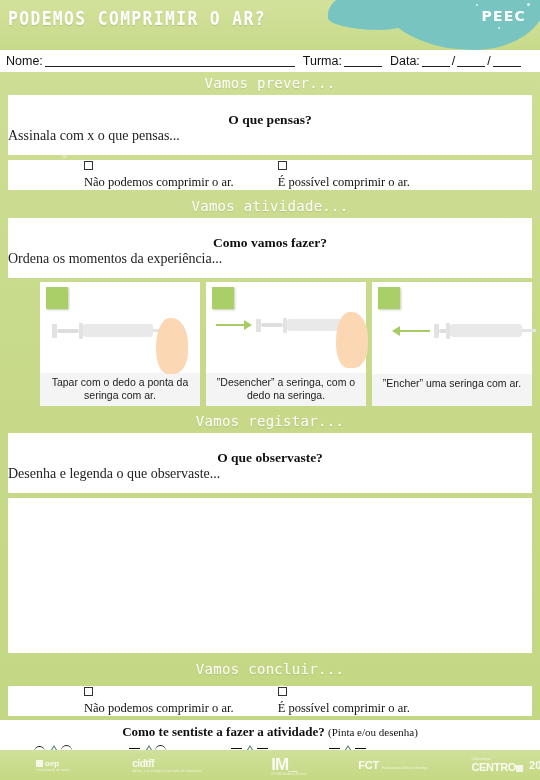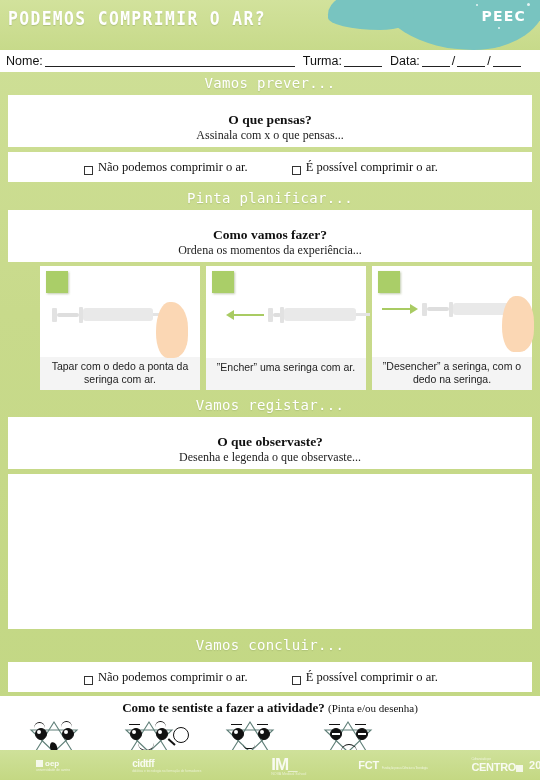"Assinala com x o que" .q-sub { font-size: 12px -> 14px; padding-bottom: 4px -> 11px; text-align: center -> left }
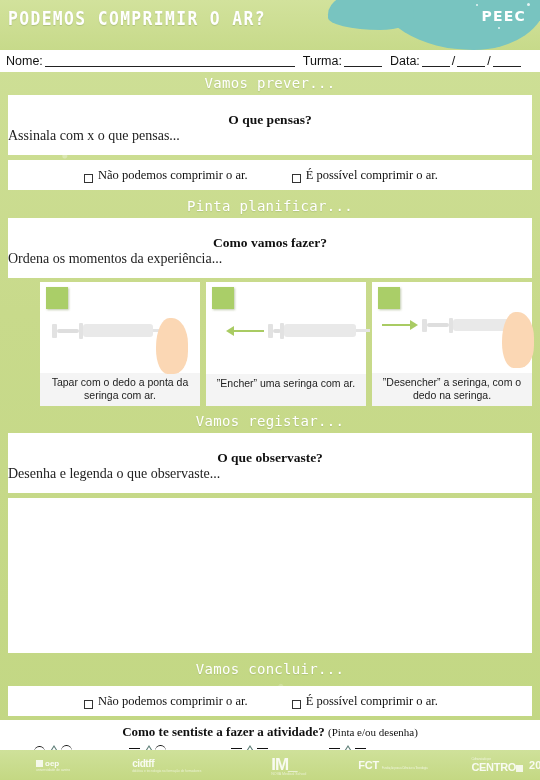"Não podemos comprimir o ar." .choice { align-items: flex-end -> flex-start; flex-direction: none -> column }
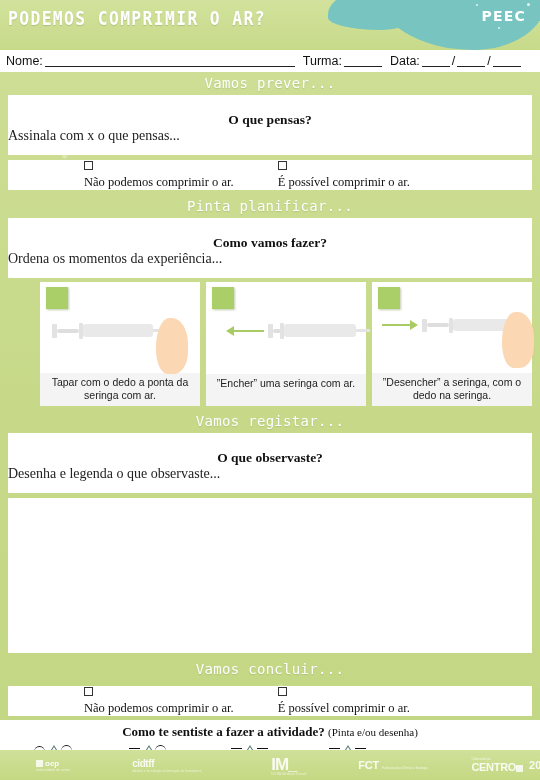"Pinta planificar..." div.sec-head { text: Pinta planificar -> Vamos atividade }
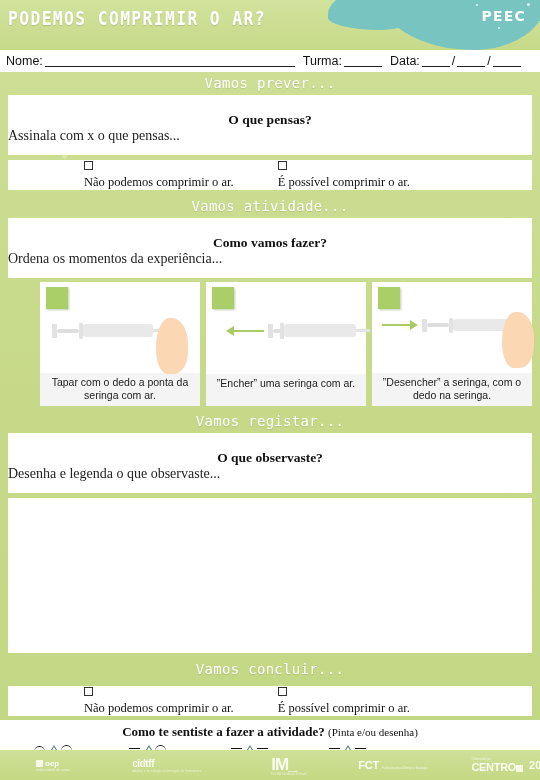"”Encher” uma seringa com ar." div.card { order: before "”Desencher” a seringa, com o" -> after "”Desencher” a seringa, com o" }
